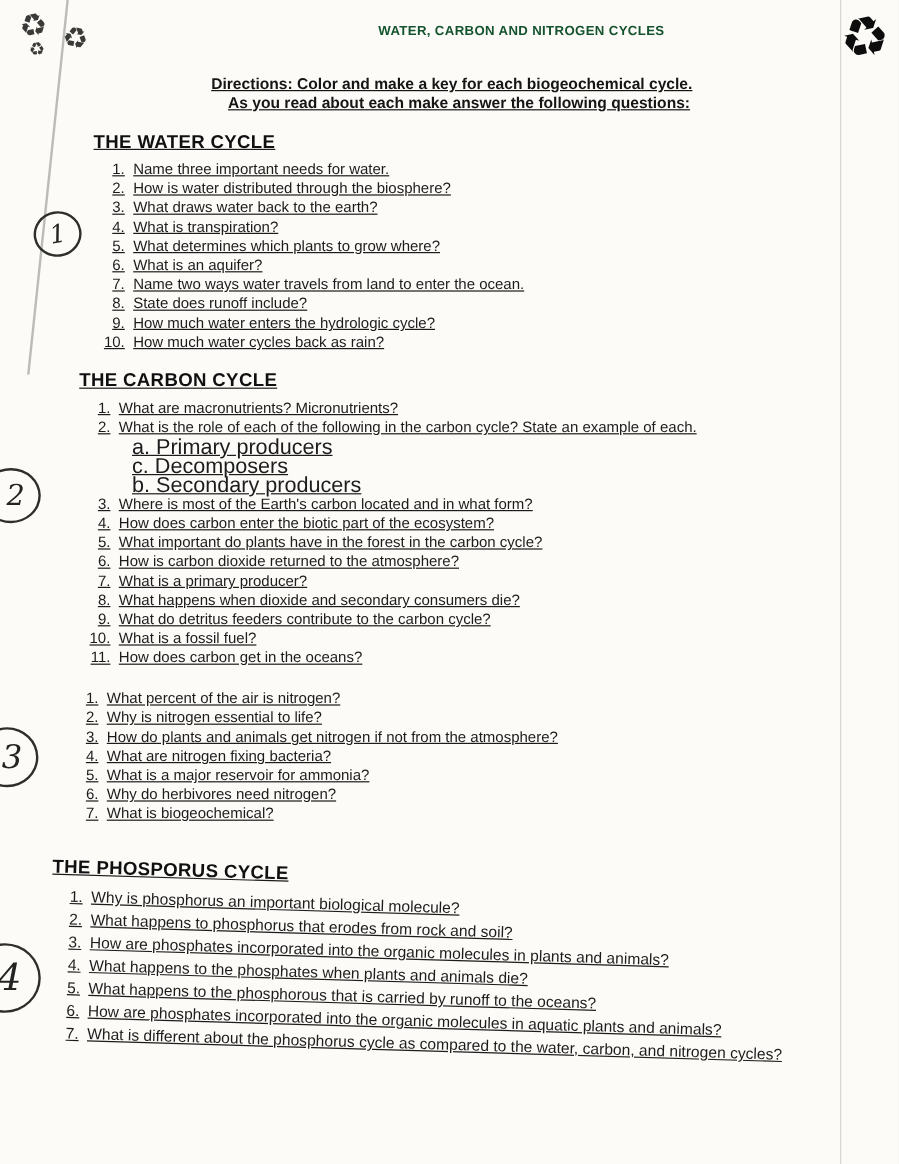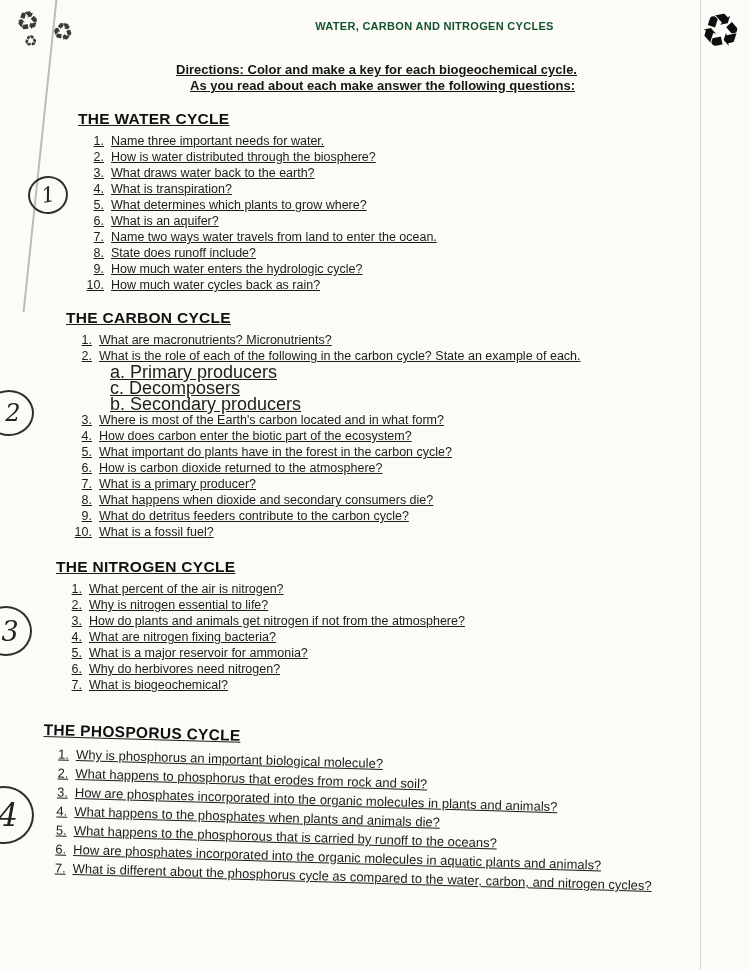"11." div.q { html: none -> <div> <span>11.</span> <span>How does carbon get in the oceans?</span> </div> }
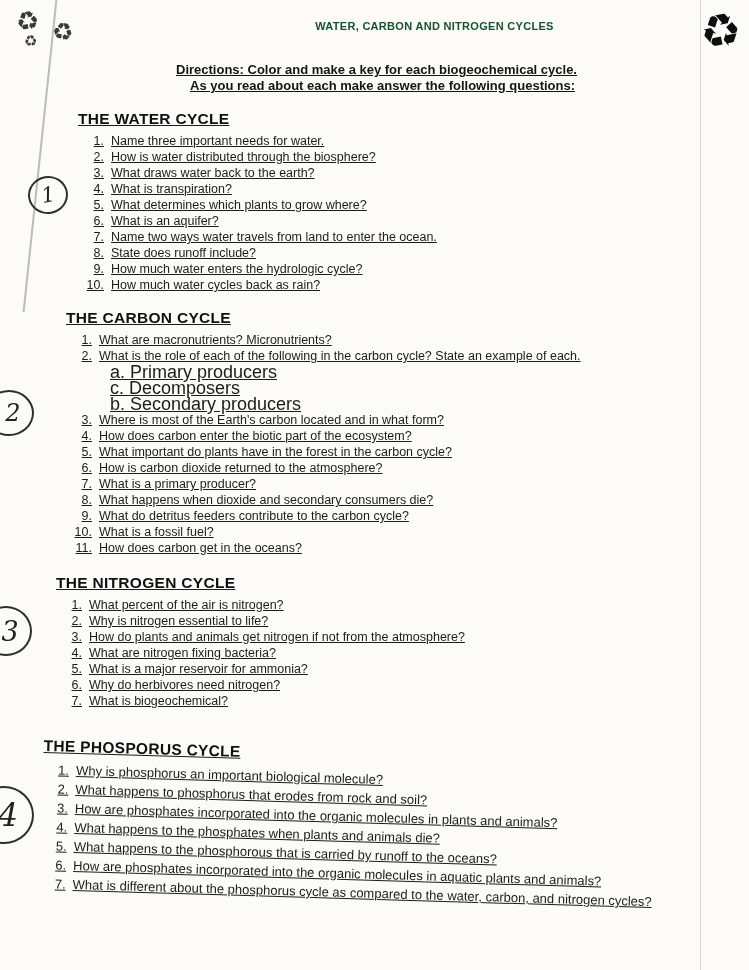"THE NITROGEN CYCLE" h2.sec-heading { html: <h2>THE NITROGEN CYCLE</h2> -> none }
